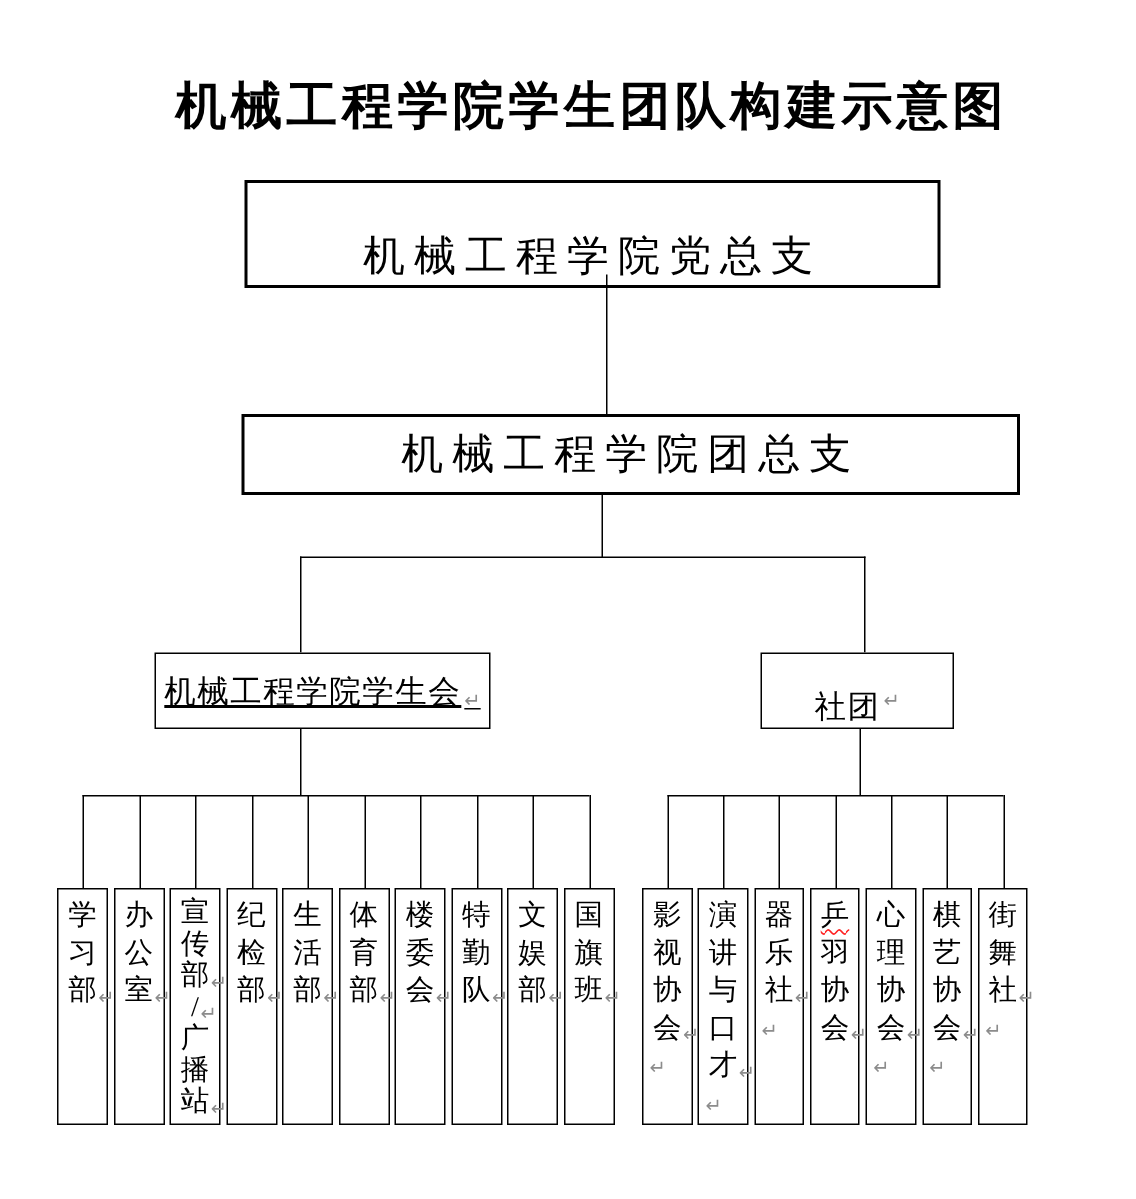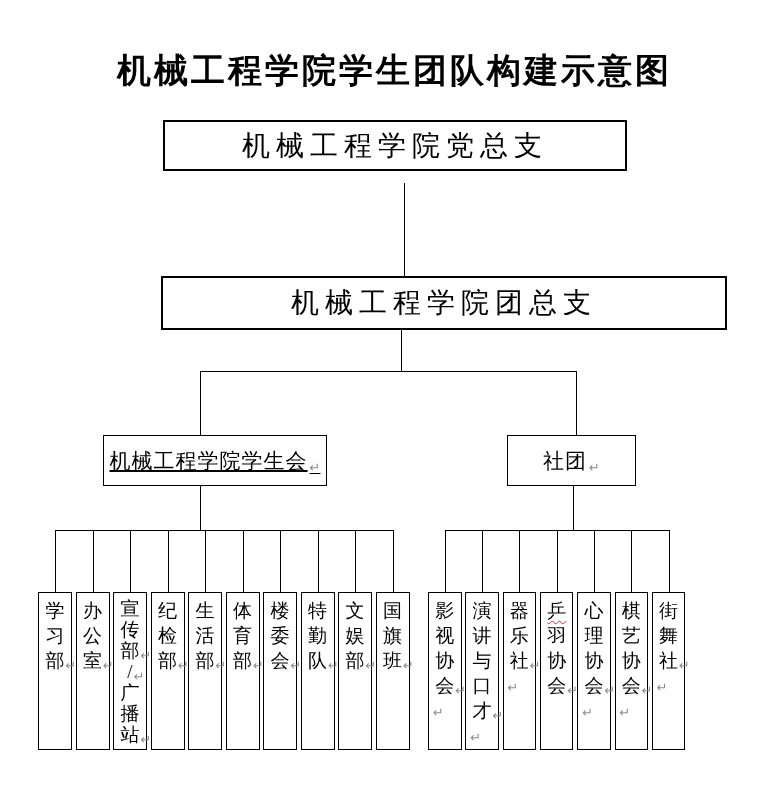"机械工程学院党总支" .box-party { align-items: none -> flex-end; height: 51px -> 72px }
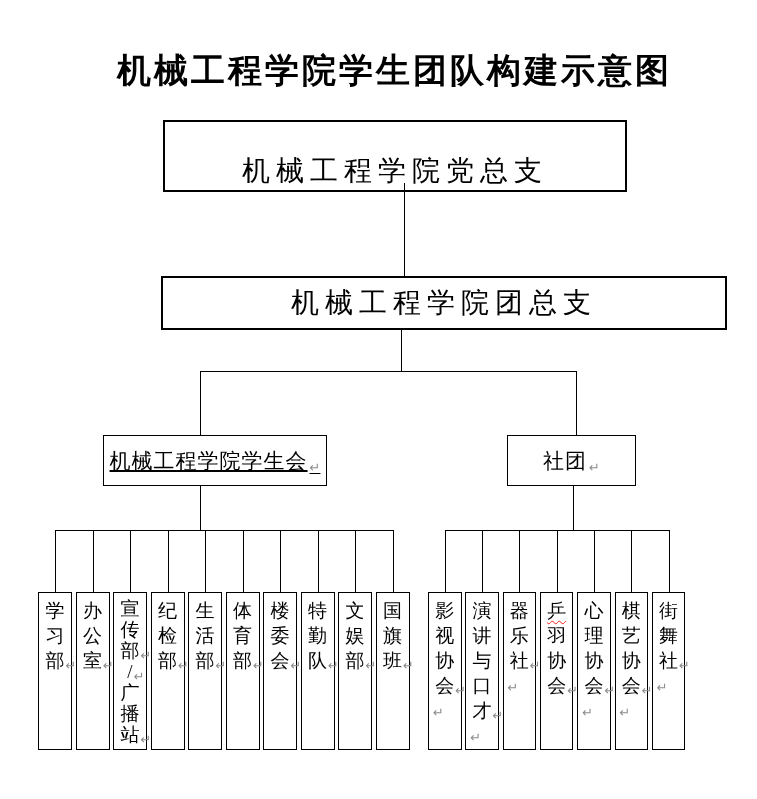"机械工程学院团总支" .box-league { width: 566px -> 519px }
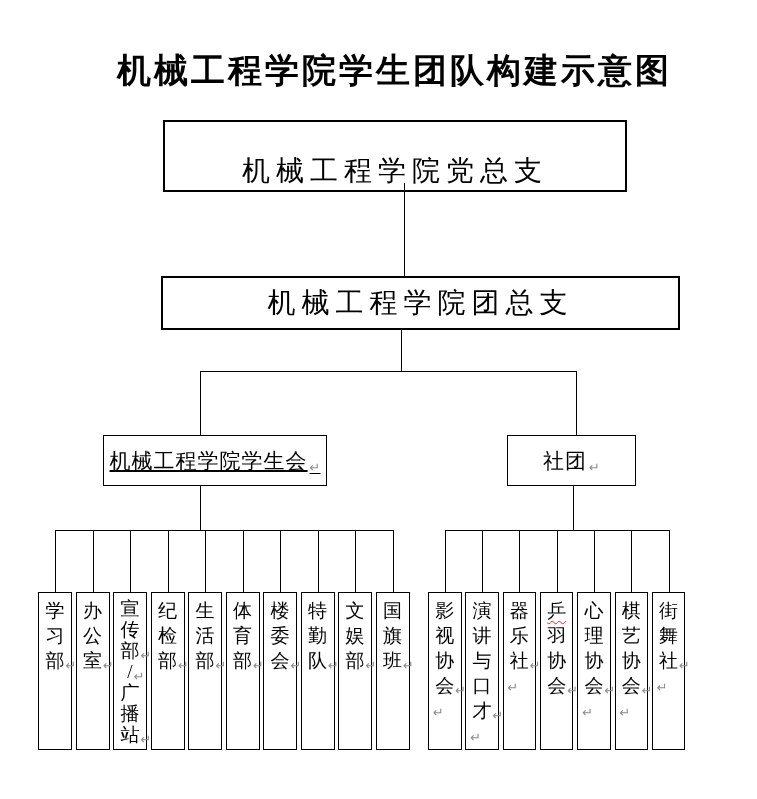"社团" .box-clubs { align-items: none -> flex-end }
